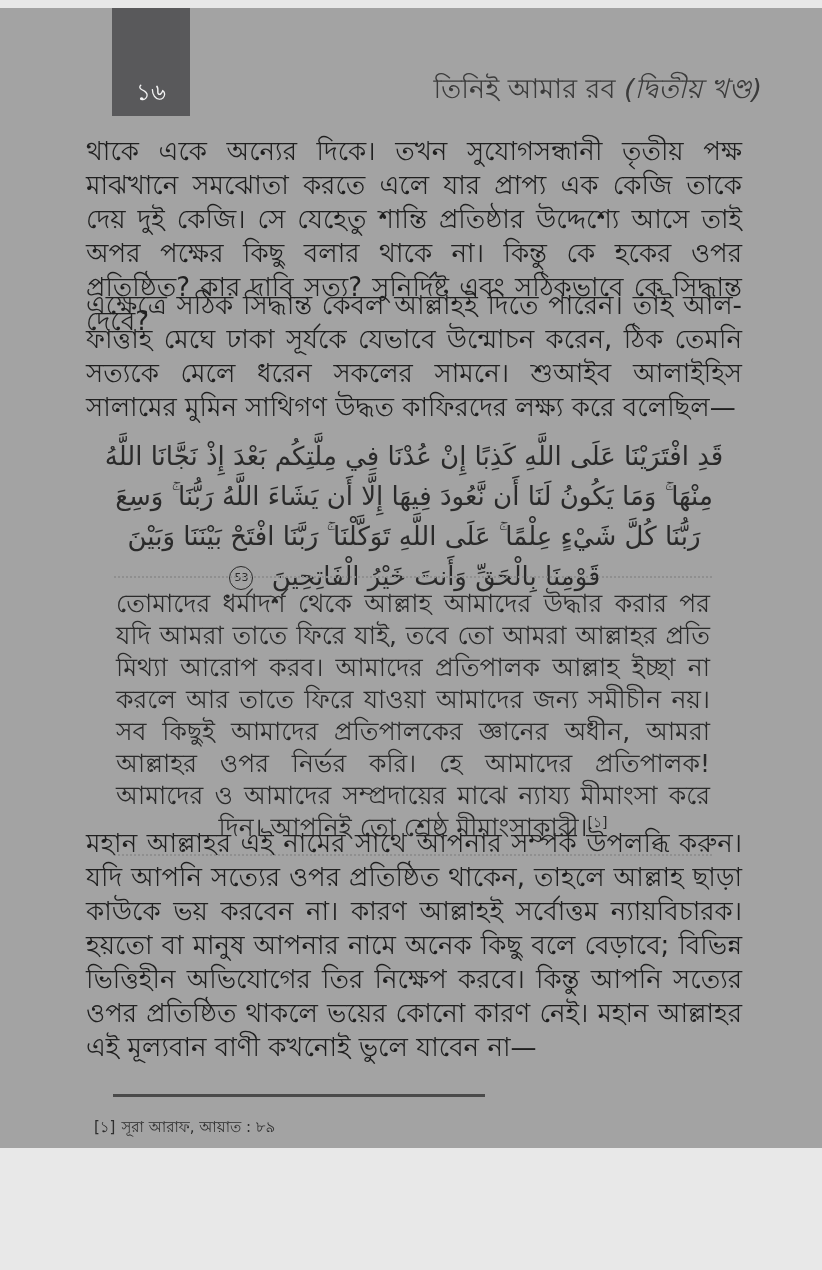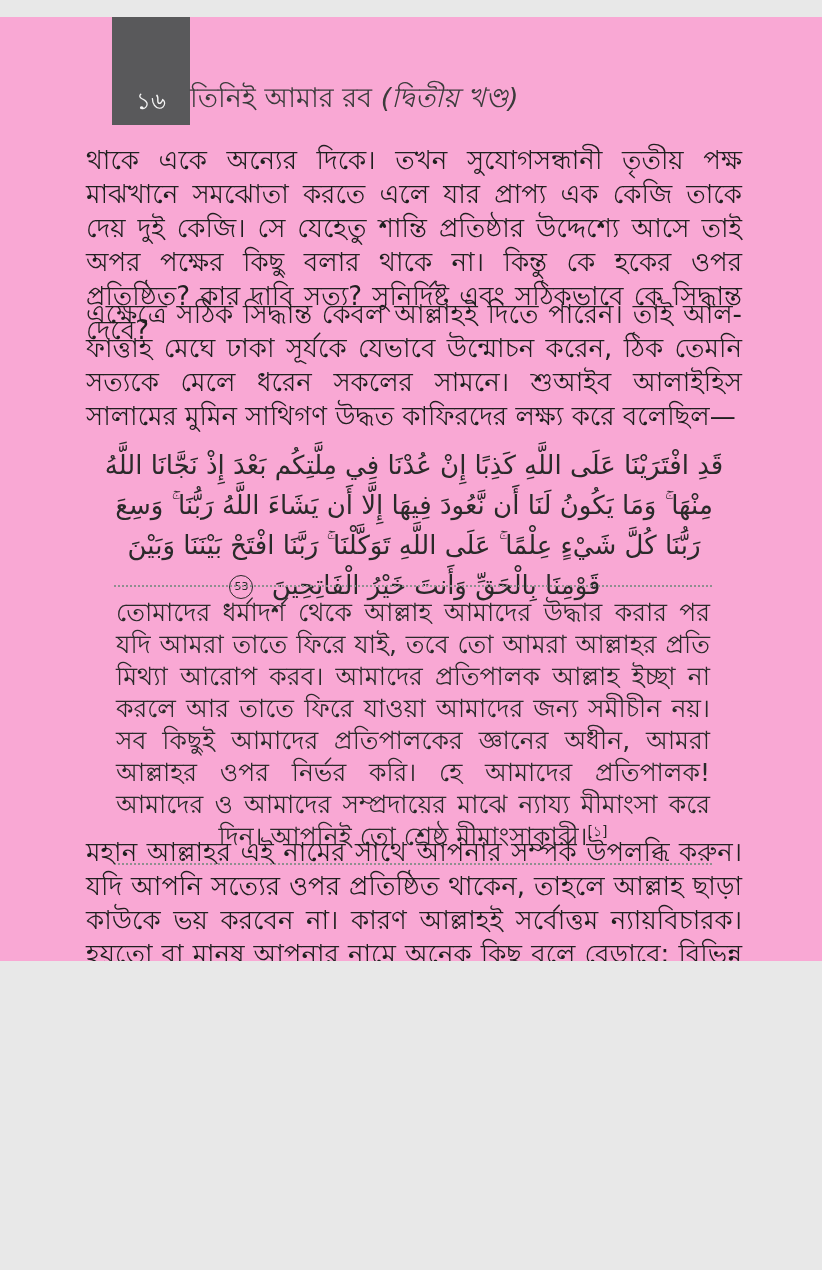"১৬" .page { background: #f9a8d4 -> #a3a3a3; height: 944px -> 1140px; margin: 17px auto -> 8px auto }
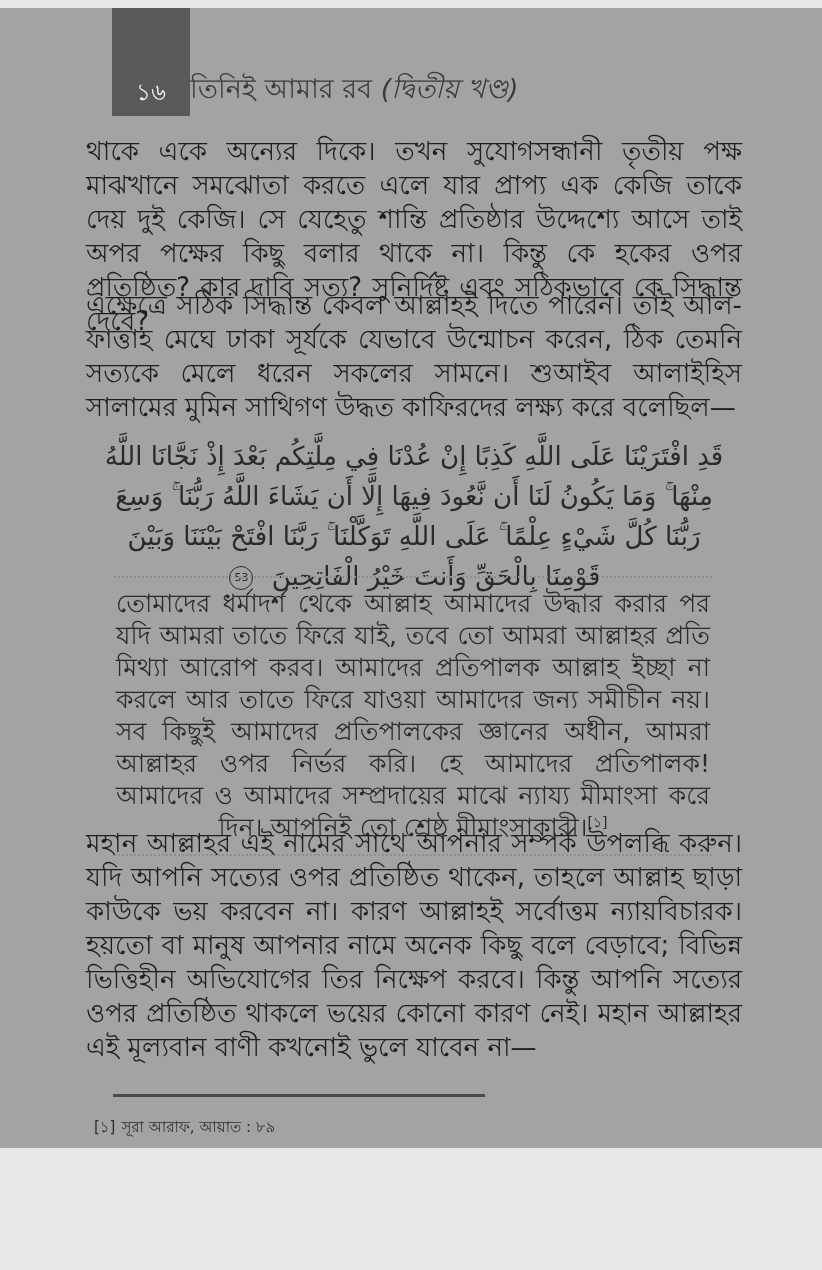"তিনিই আমার রব (দ্বিতীয় খণ্ড)" .running-title { text-align: left -> right }
